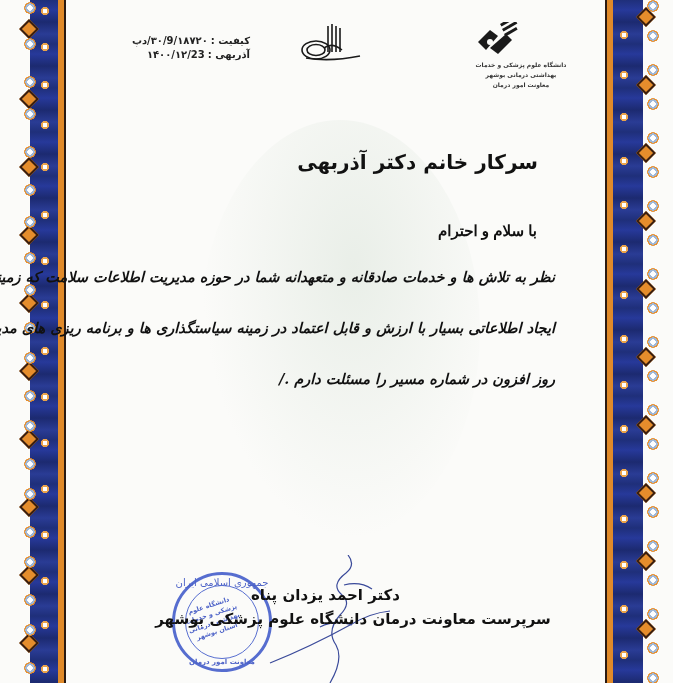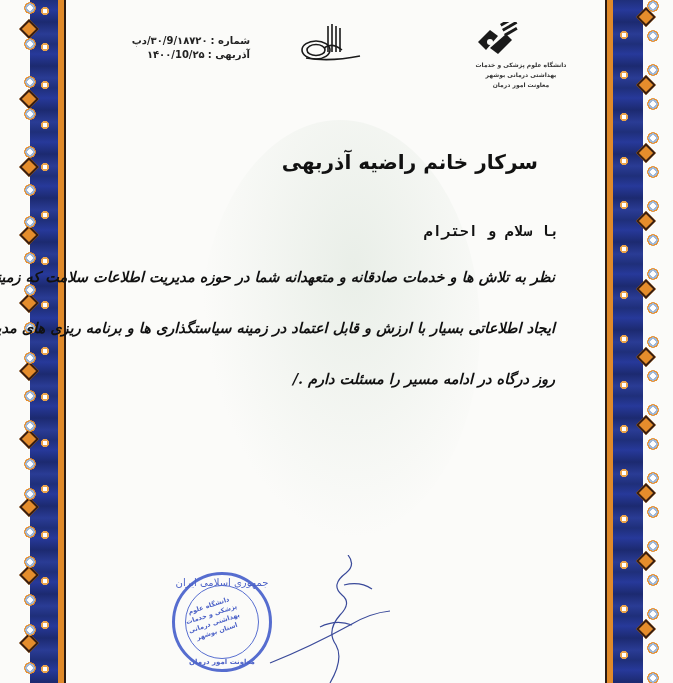"شماره :" span { text: شماره -> کیفیت }
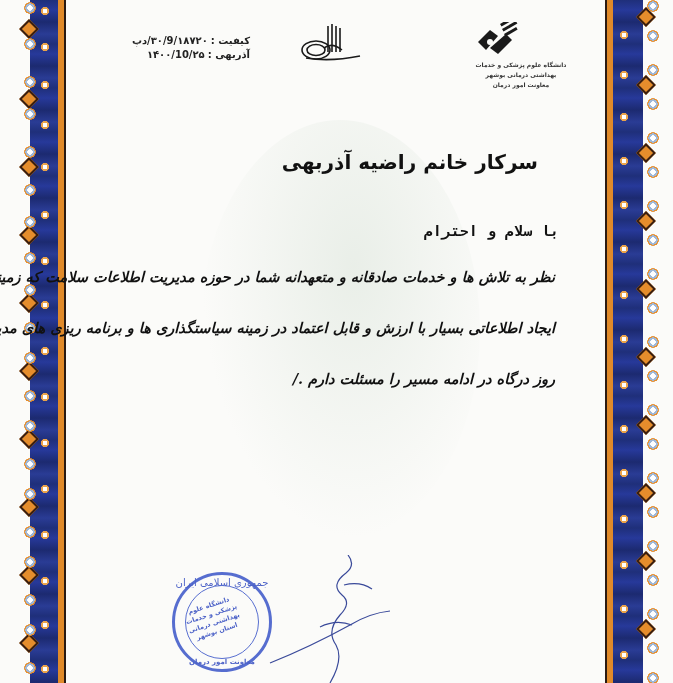"۱۴۰۰/10/۲۵" span { text: ۱۴۰۰/10/۲۵ -> ۱۴۰۰/۱۲/23 }
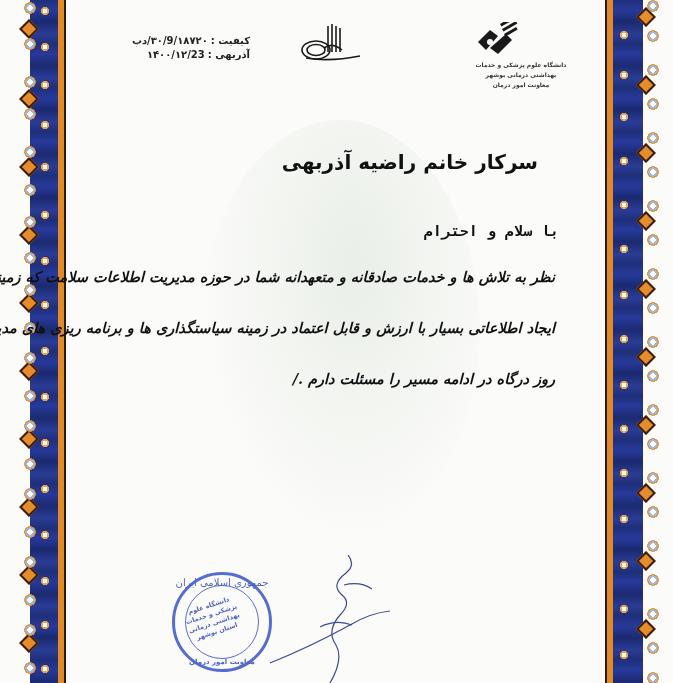"سرکار خانم راضیه آذربهی" div.salutation { text: راضیه -> دکتر }
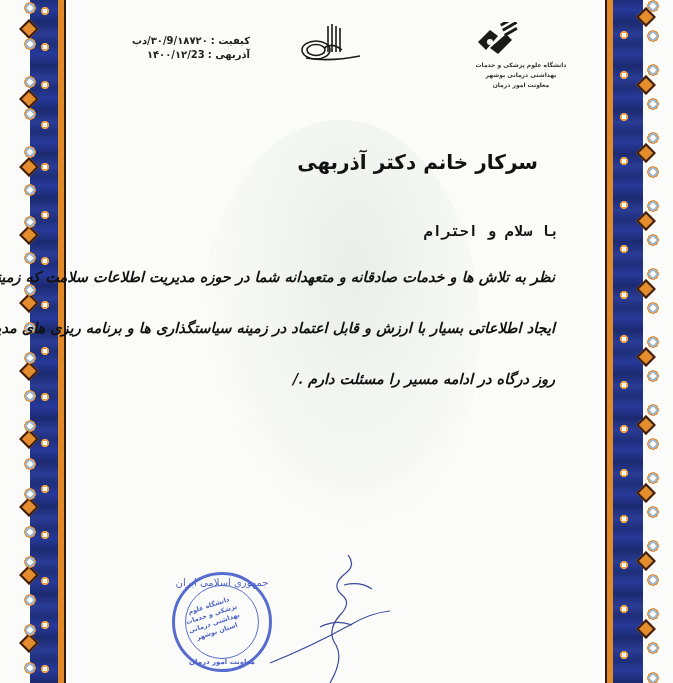"با سلام و احترام" .greeting { font-family: Liberation Mono, monospace -> Liberation Sans, sans-serif; right: 114px -> 136px }
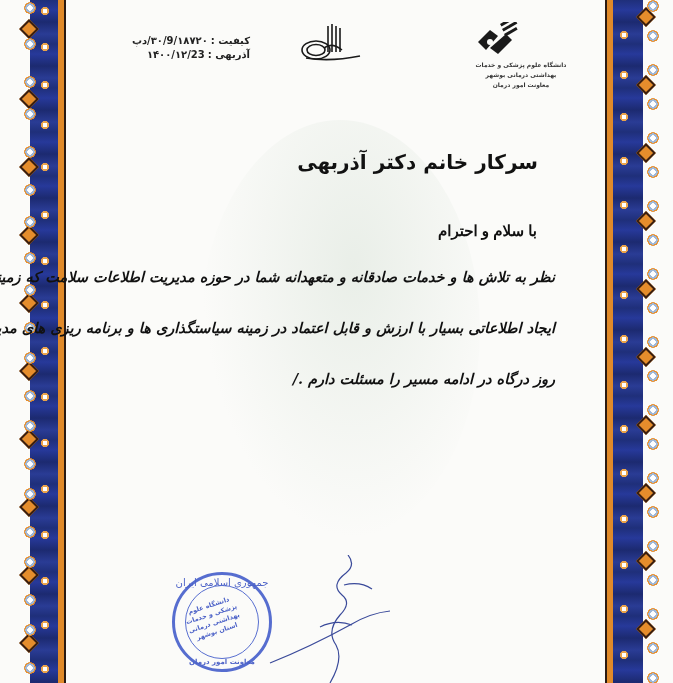"روز درگاه در ادامه مسیر" div.body-line { text: درگاه در ادامه -> افزون در شماره }
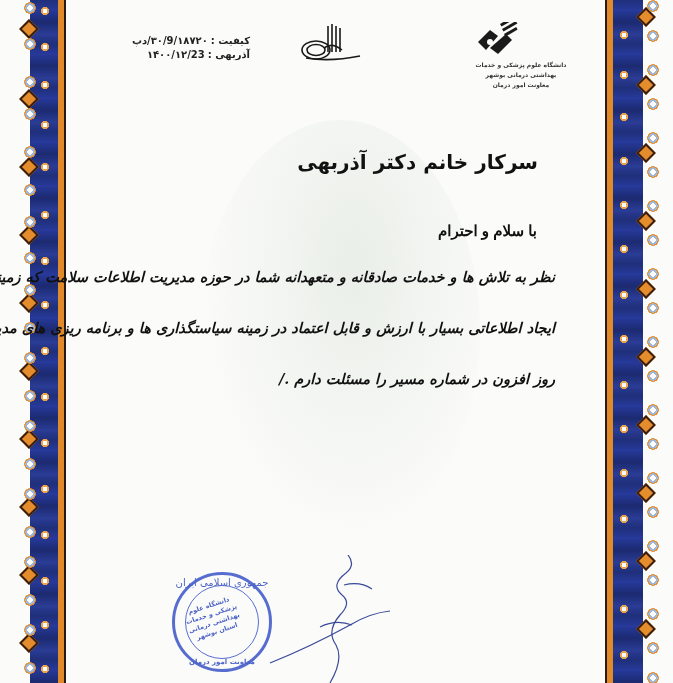"دکتر احمد یزدان پناه" div.signer { html: none -> <div> <div>دکتر احمد یزدان پناه</div> <div>سرپرست معاونت درمان دانشگاه علوم پزشکی بوشهر</div> </div> }
